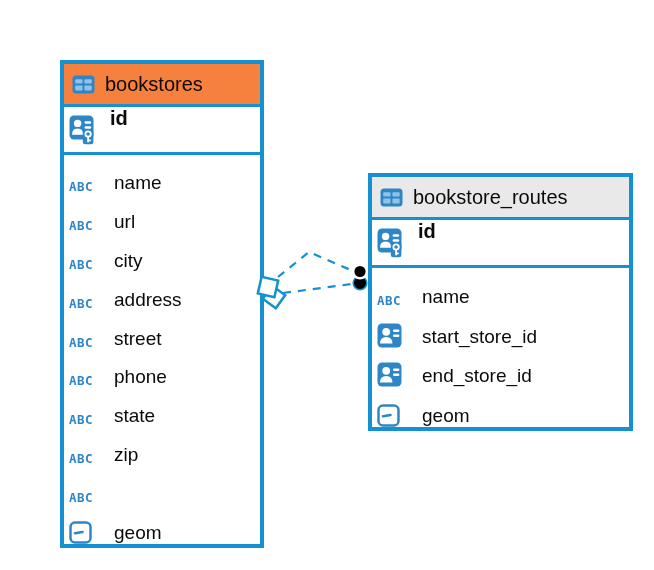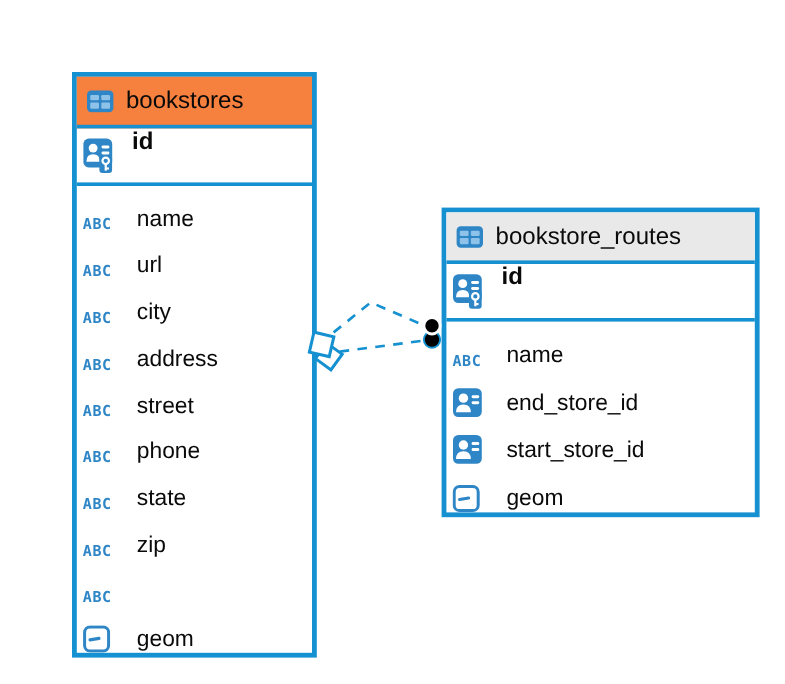"end_store_id" div.col-row { order: before "start_store_id" -> after "start_store_id" }
